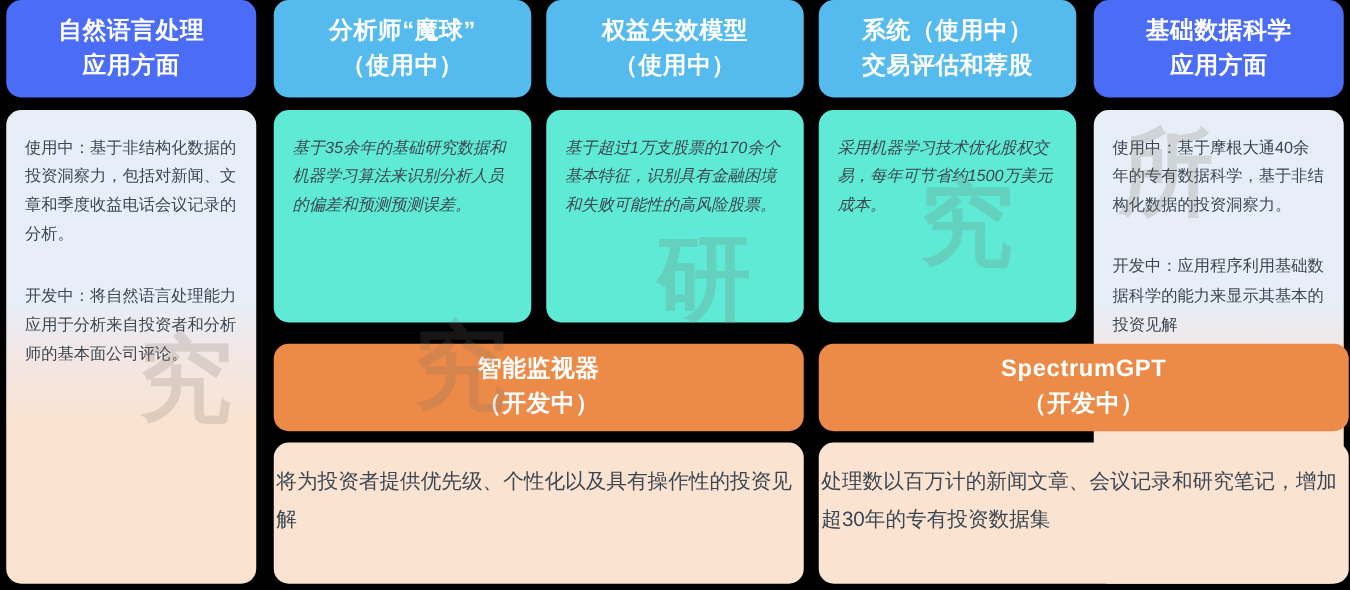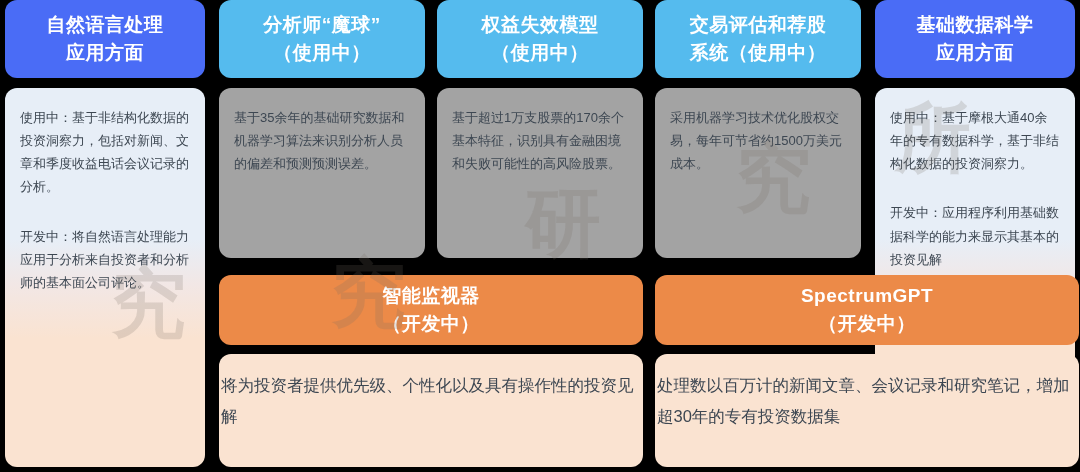"交易评估和荐股" div { order: before "系统（使用中）" -> after "系统（使用中）" }
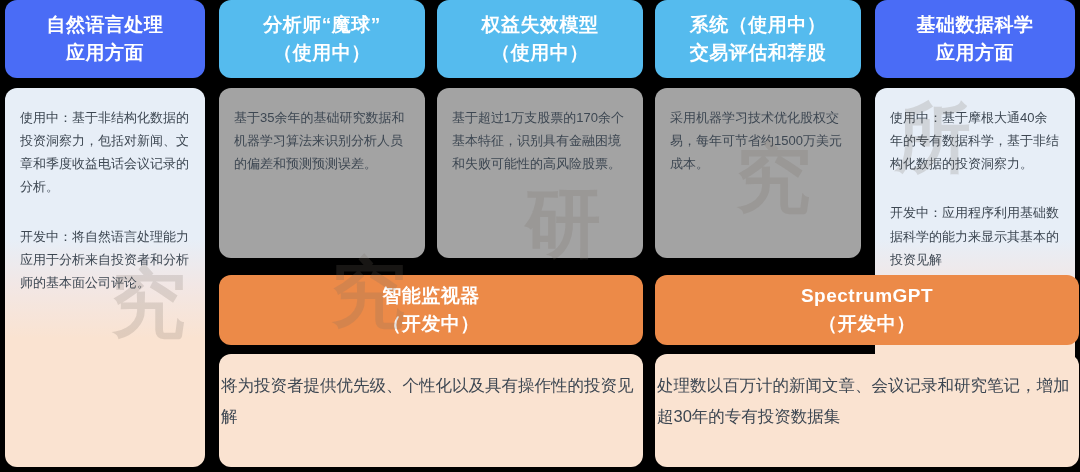"基于35余年的基础研究数据和机器学习算法来识别分析人员的偏差和预测预测误差。" .body.tint-blue { background: #a3a3a3 -> #5eead4; font-style: none -> italic }
